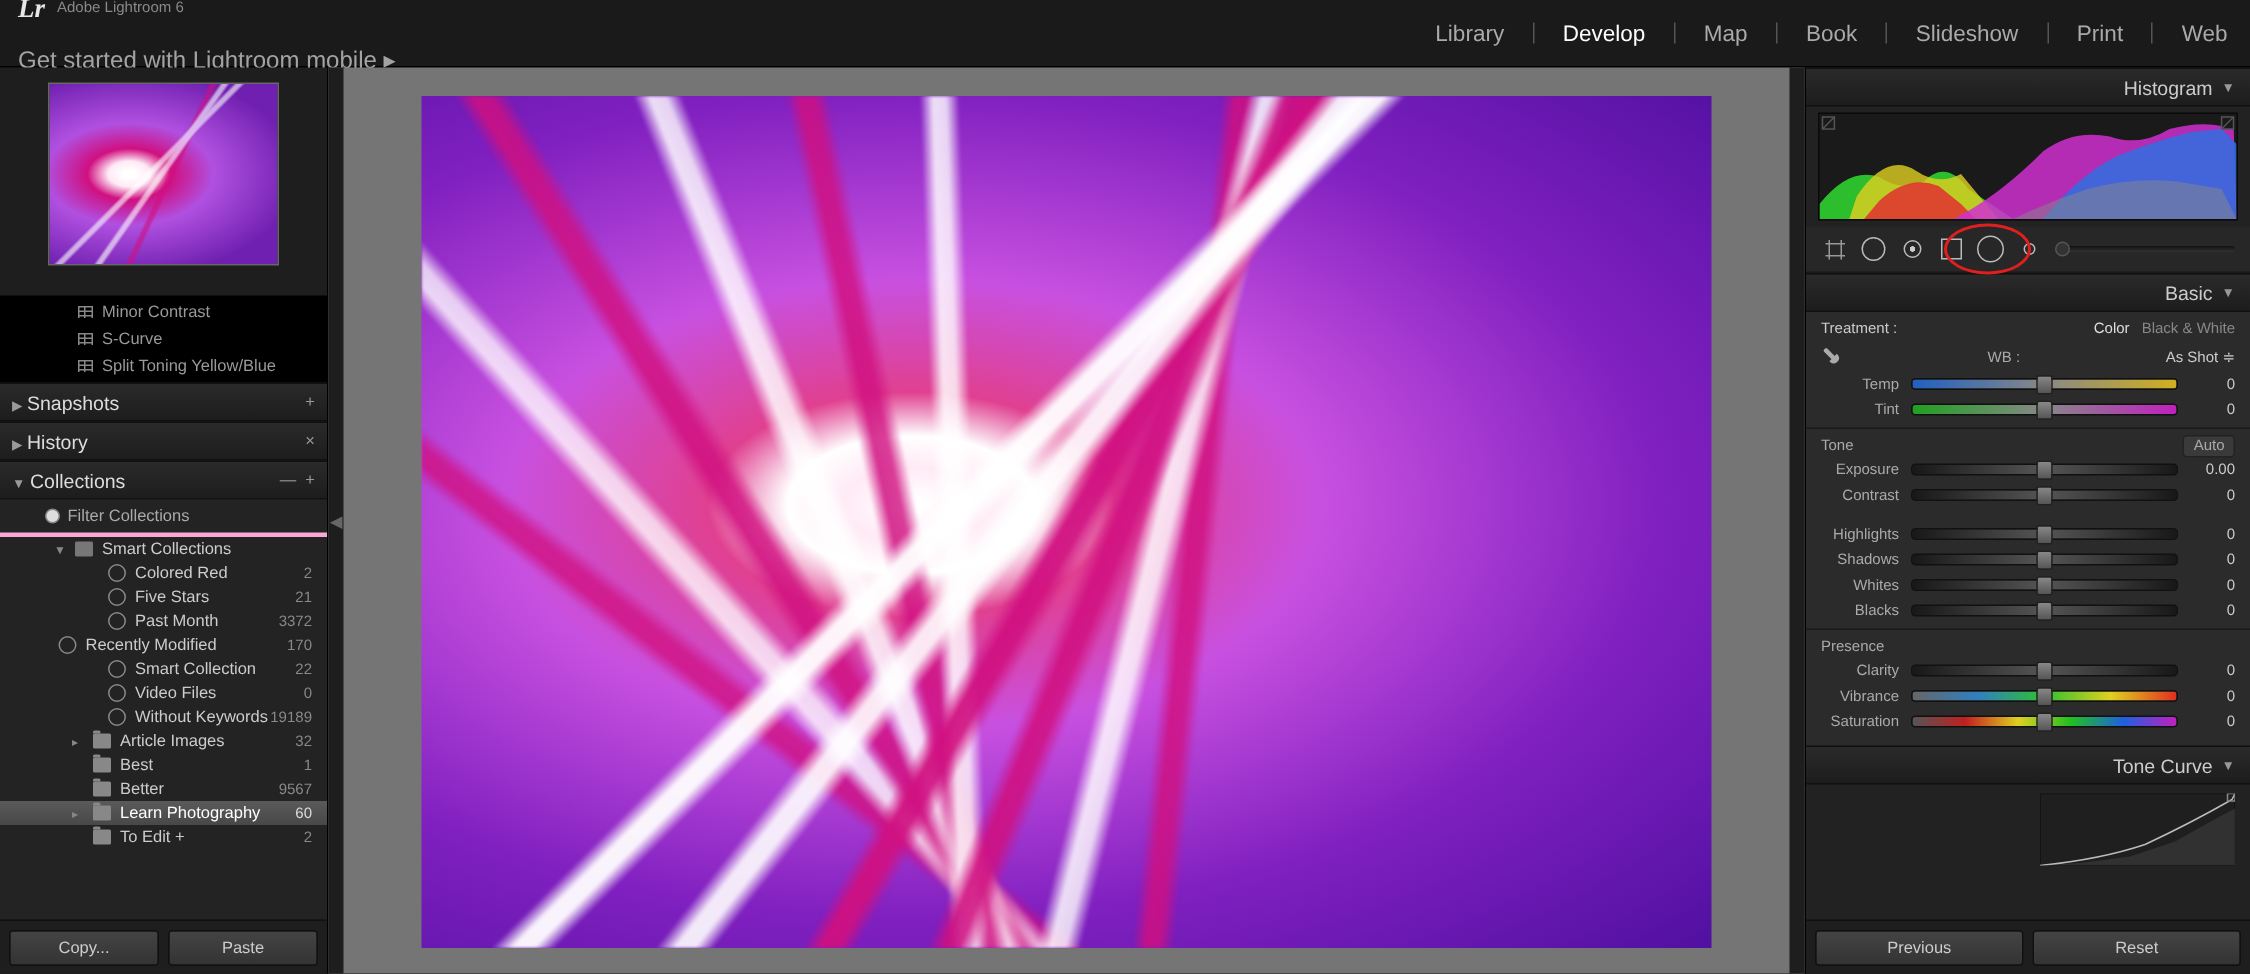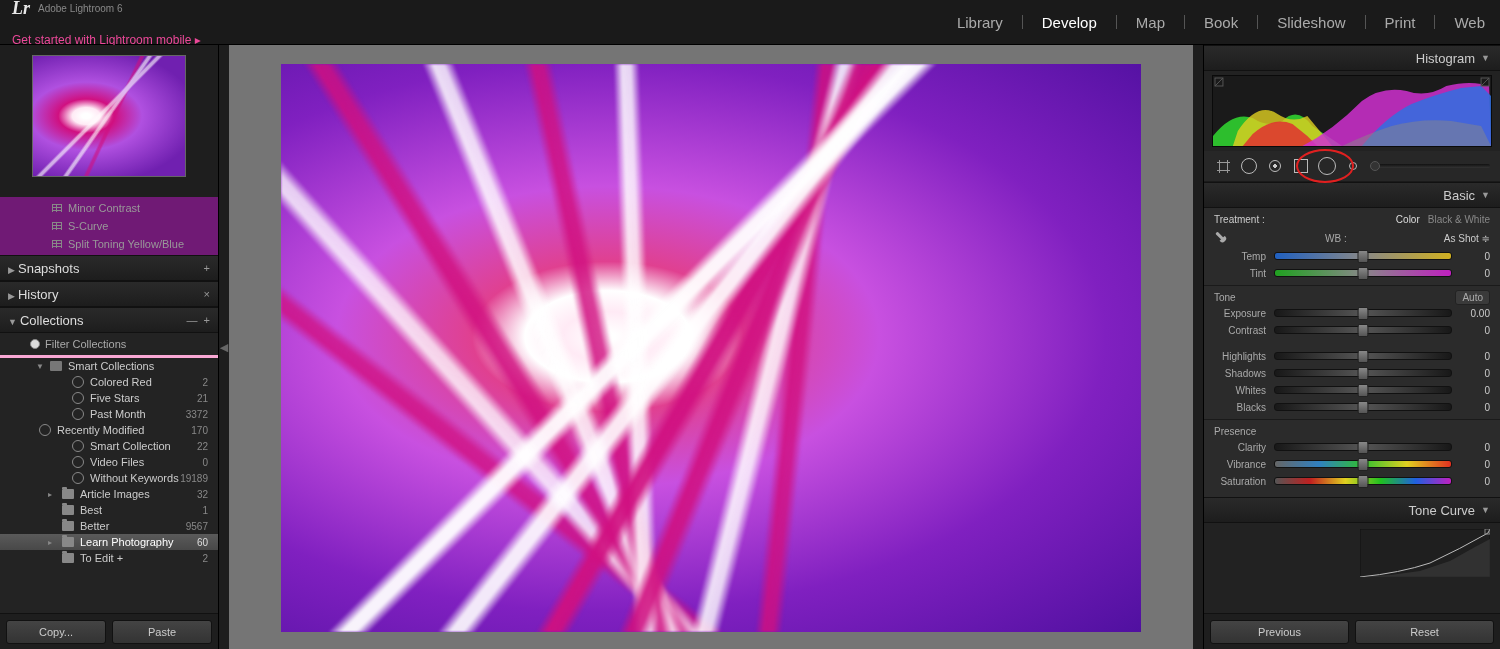"Get started with Lightroom mobile" .mobile-link { color: #ec4899 -> #a3a3a3; font-size: 12px -> 16px }
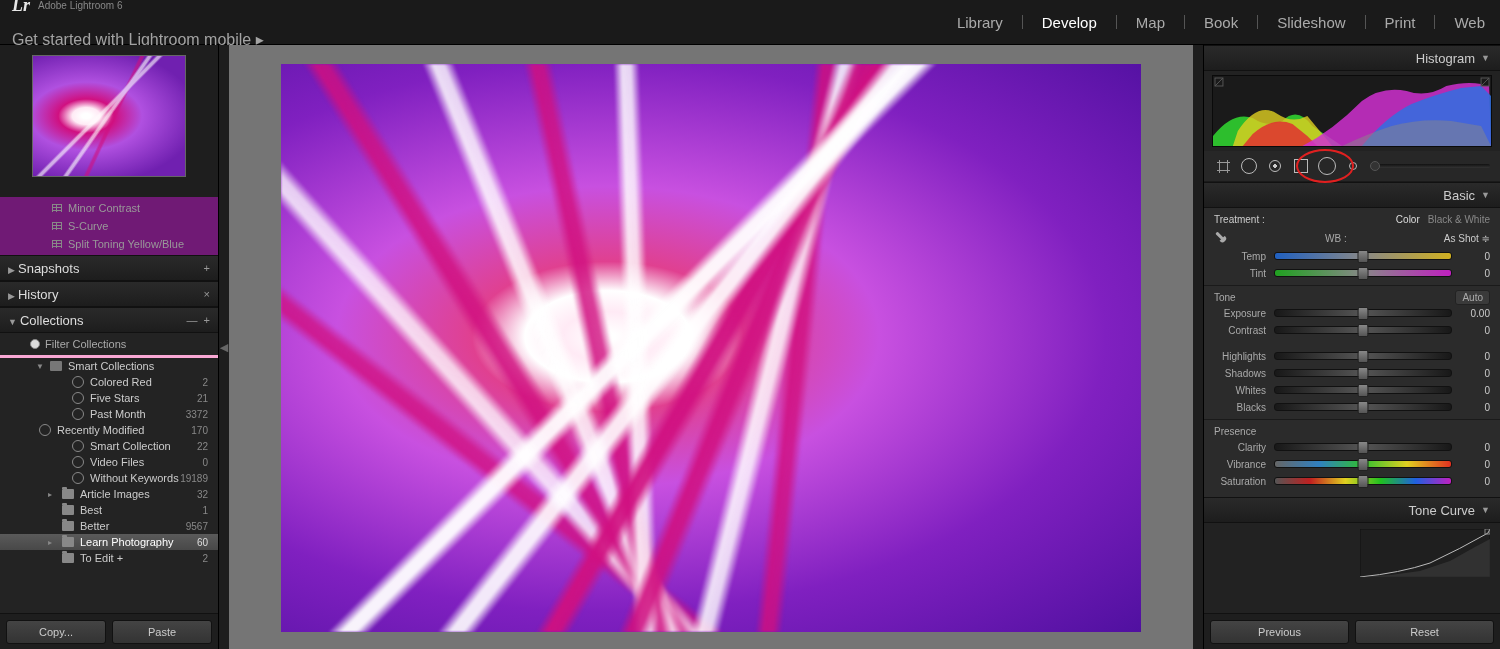"Minor Contrast" .preset-list { background: #701a75 -> #000000 }
